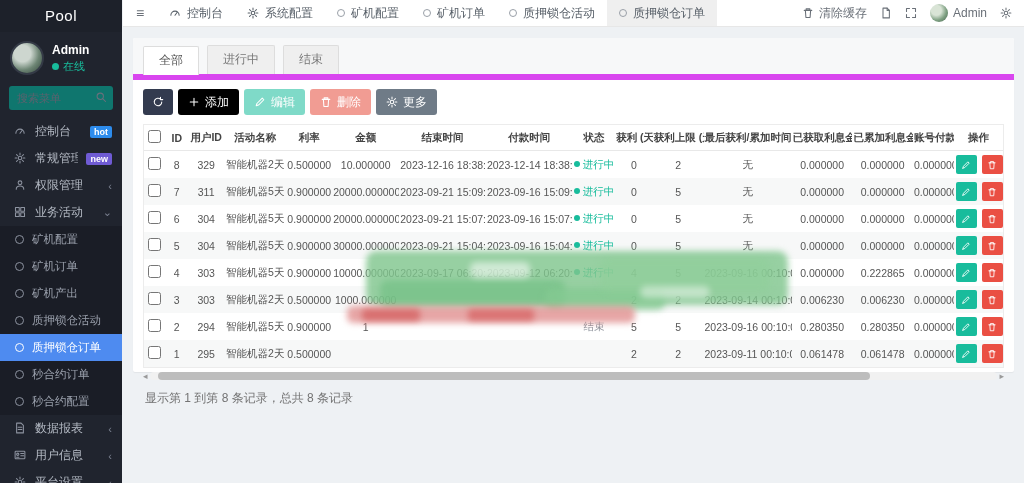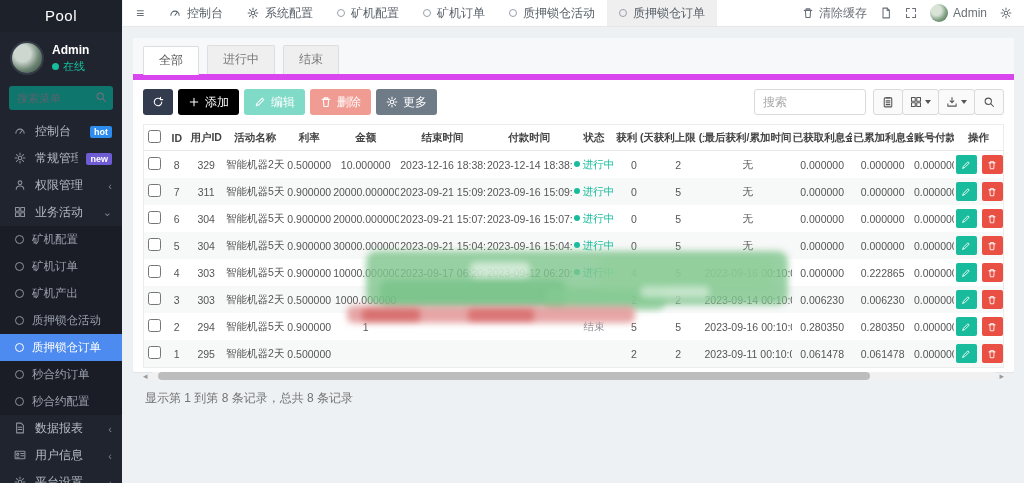"搜索" div.tb-right { html: <div> <input> <button> <svg> <use></use> </svg> </button> <button> <svg> <use></use> </svg> <span></span> </button> <button> <svg> <use></use> </svg> <span></span> </button> <button> <svg> <use></use> </svg> </button> </div> -> none }
